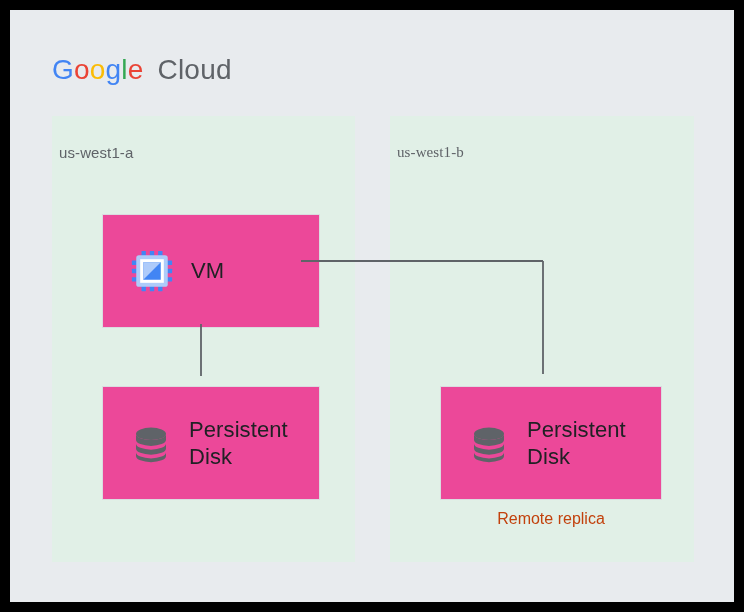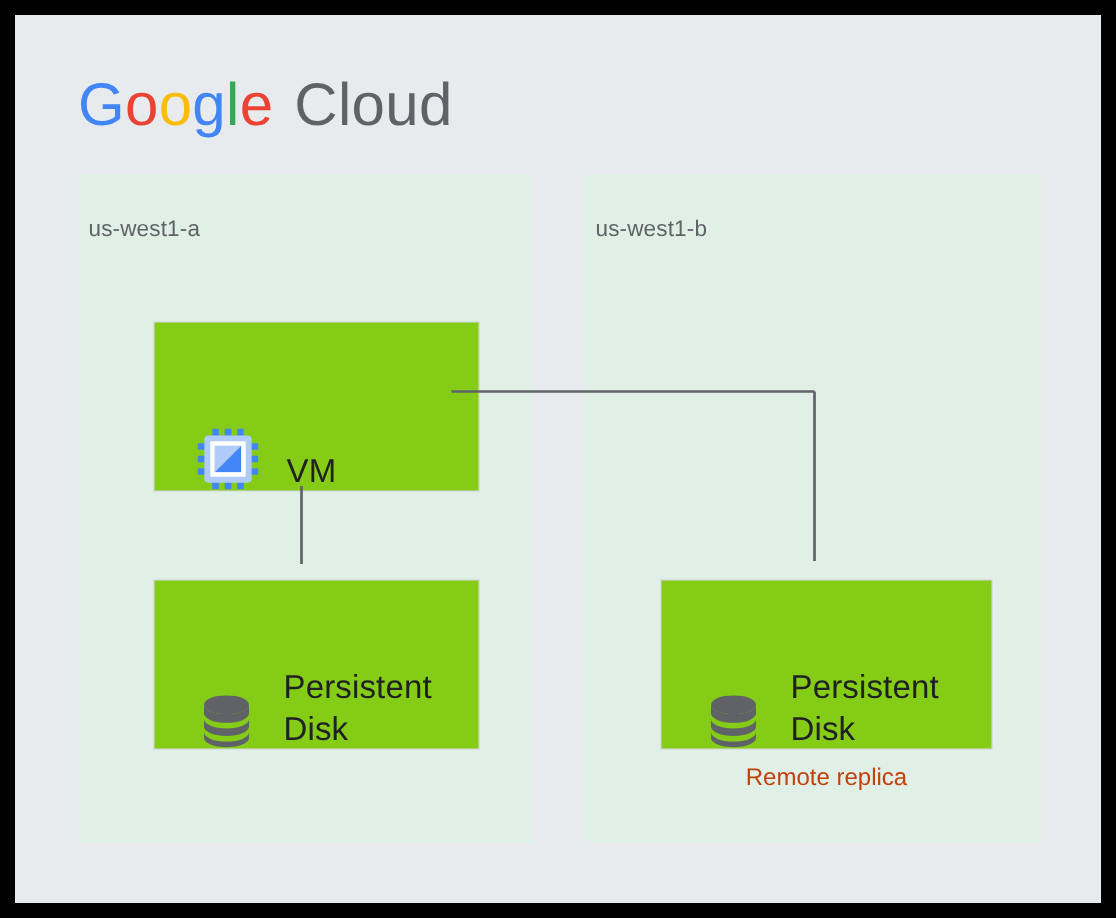"Google" #logo { font-size: 40px -> 28px }
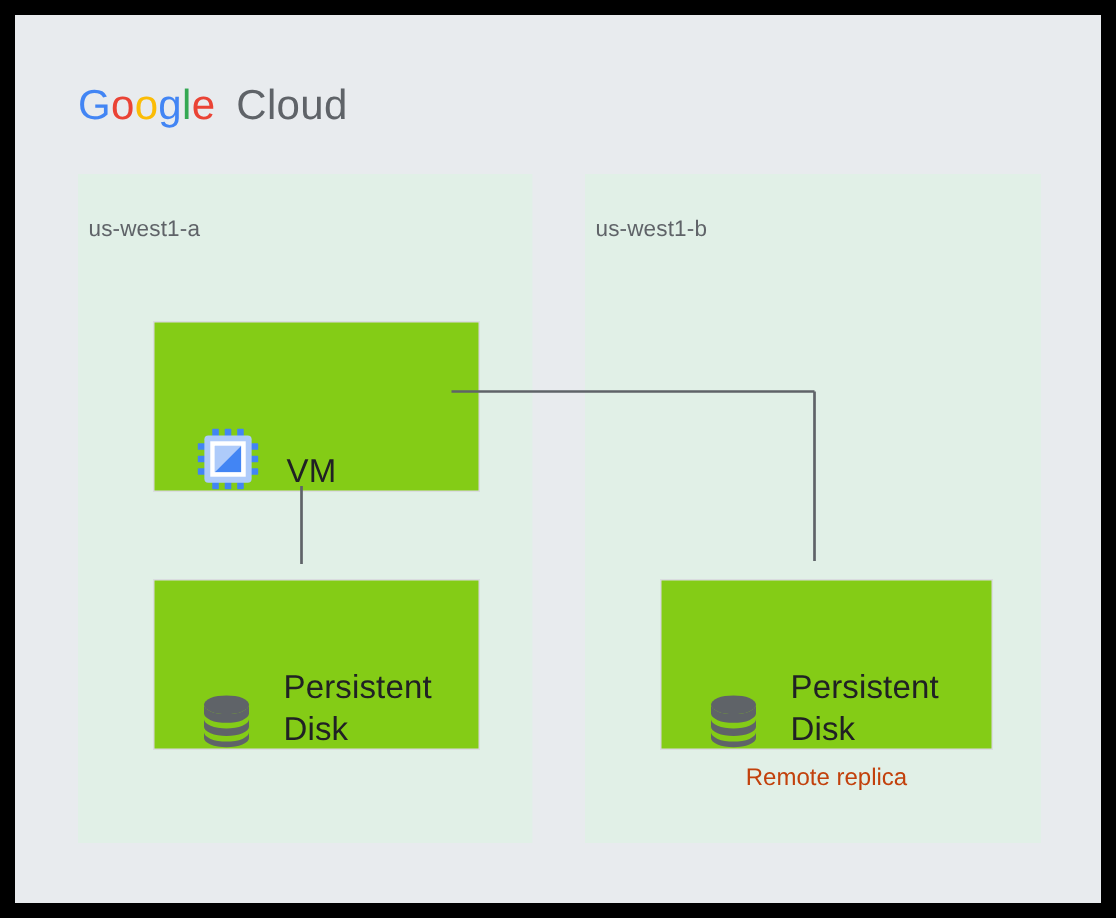"us-west1-b" #zone-b { font-family: none -> Liberation Serif, serif }
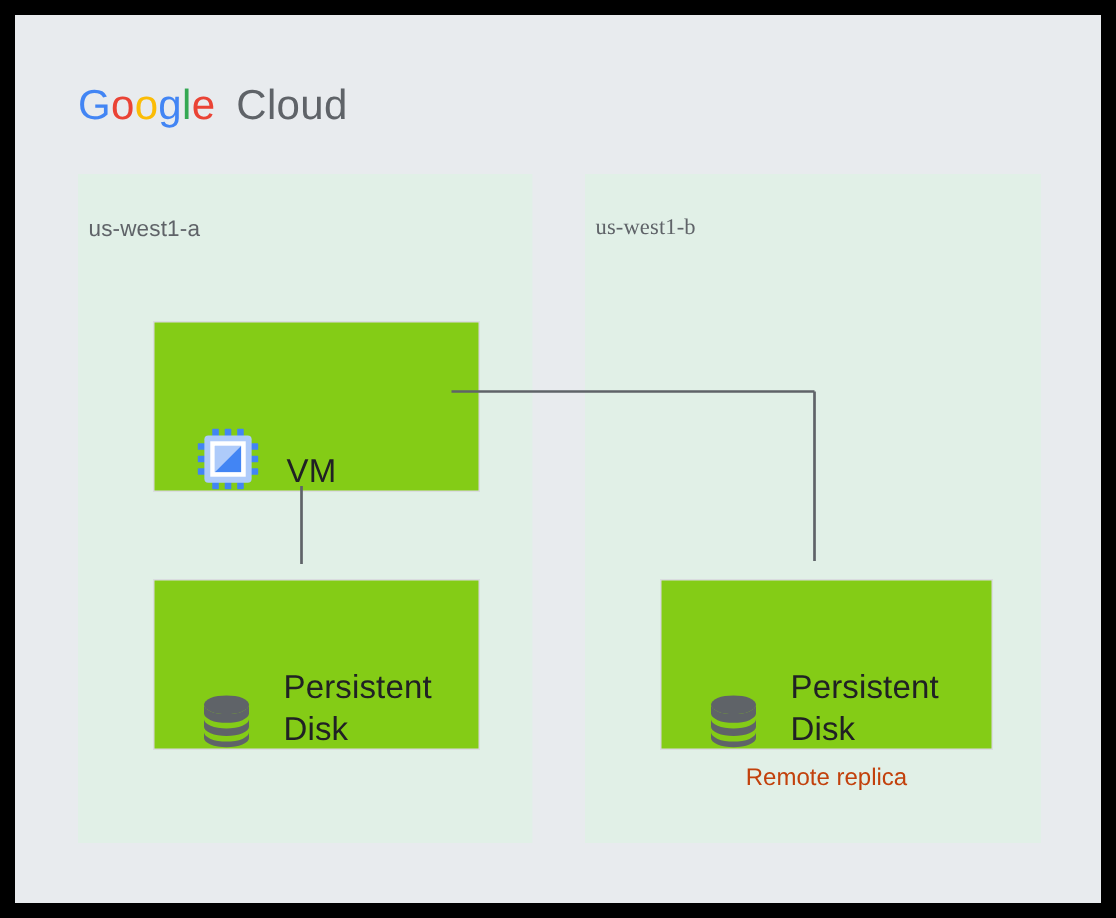"VM" .card { align-items: flex-end -> center; background: #84cc16 -> #ec4899 }
